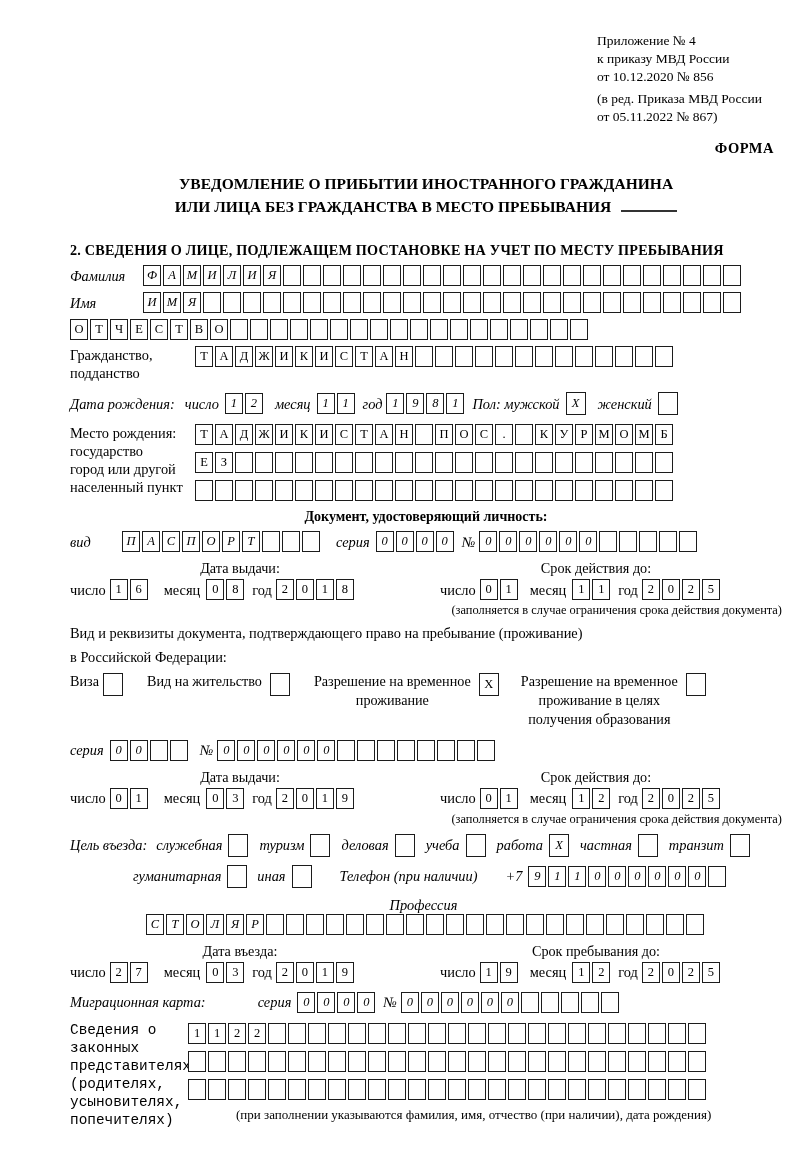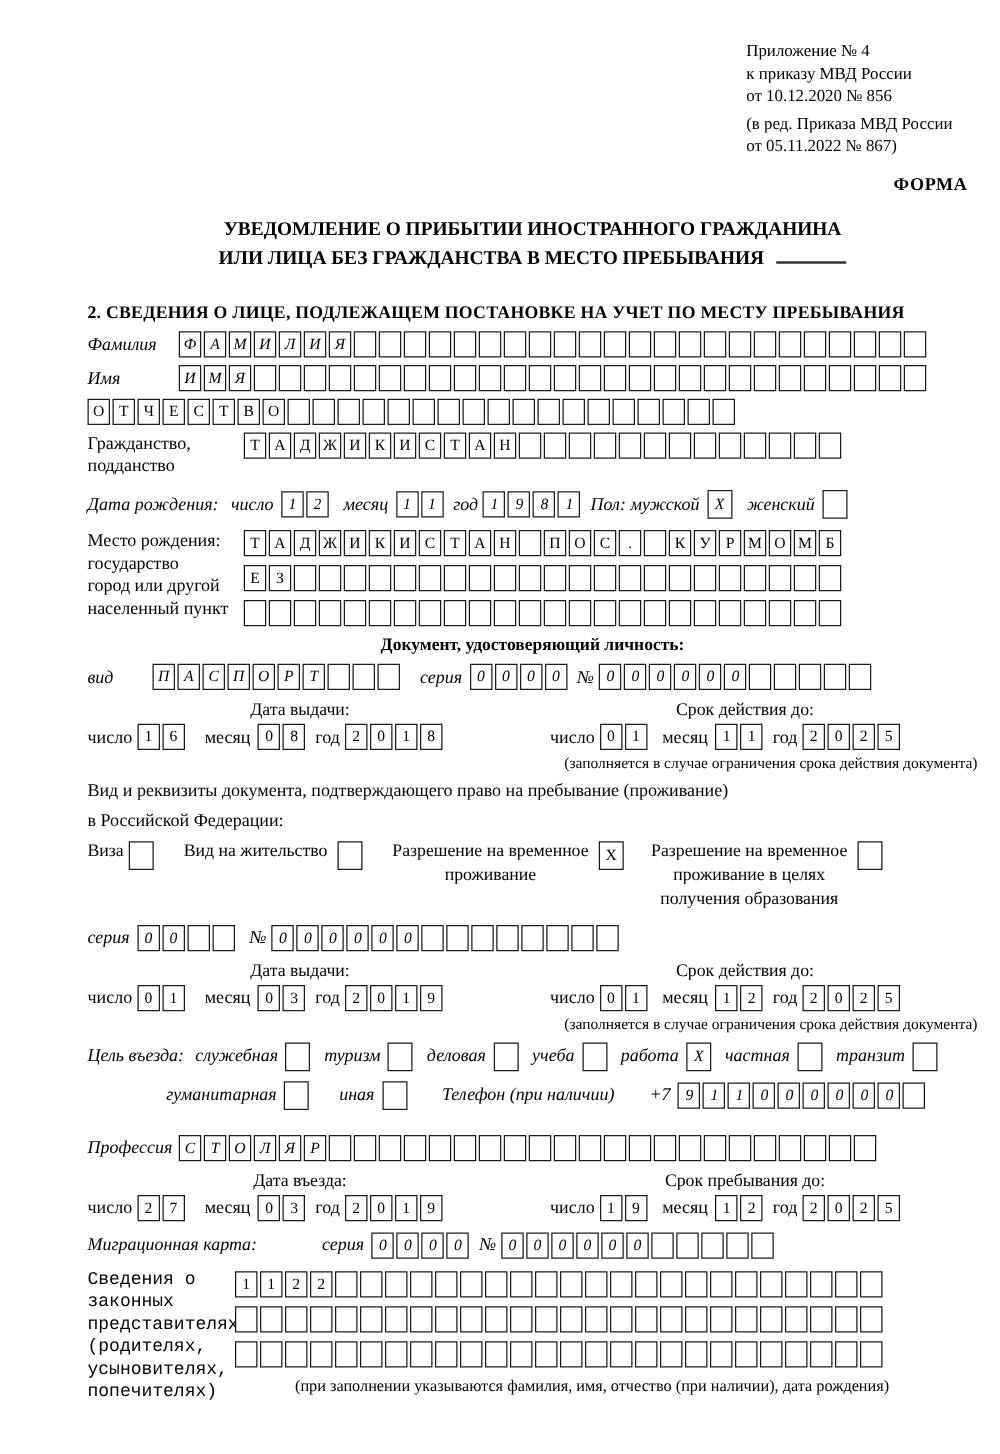"иная" span.purpose-item { margin-left: 22px -> 8px }
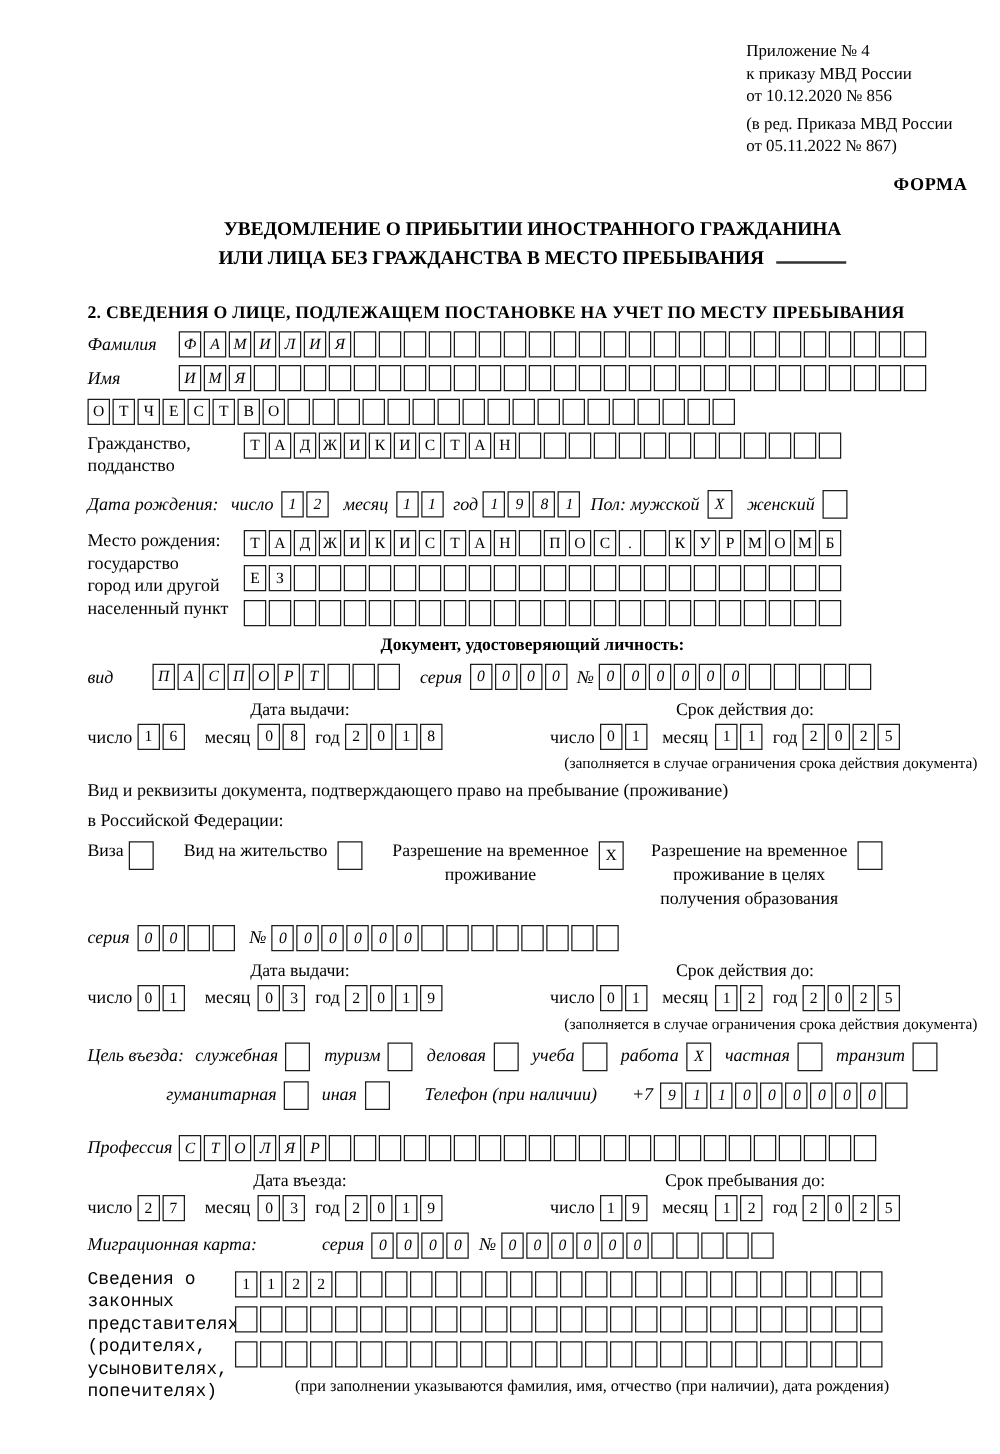"Профессия" div.row { flex-direction: none -> column; margin-top: 20px -> 8px }
